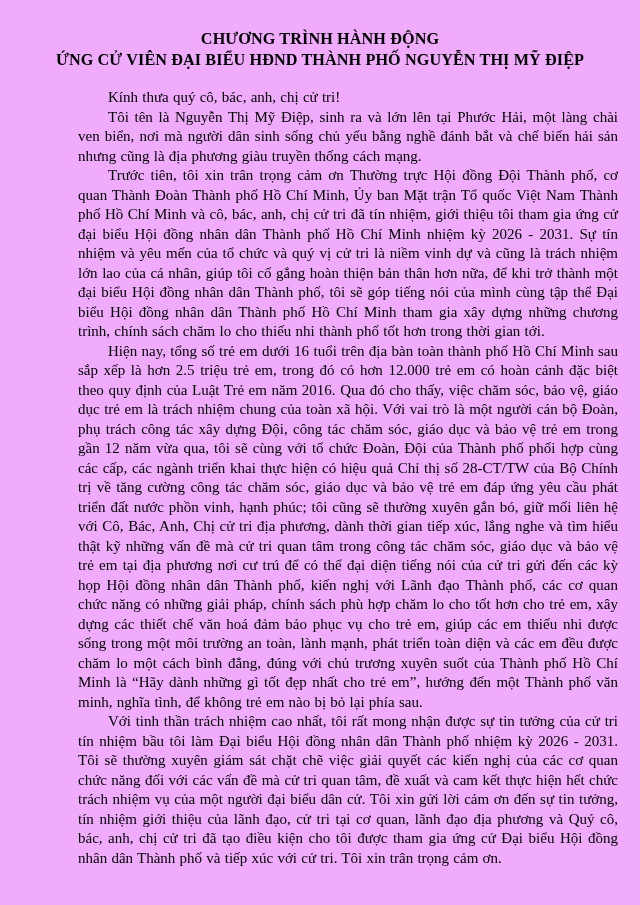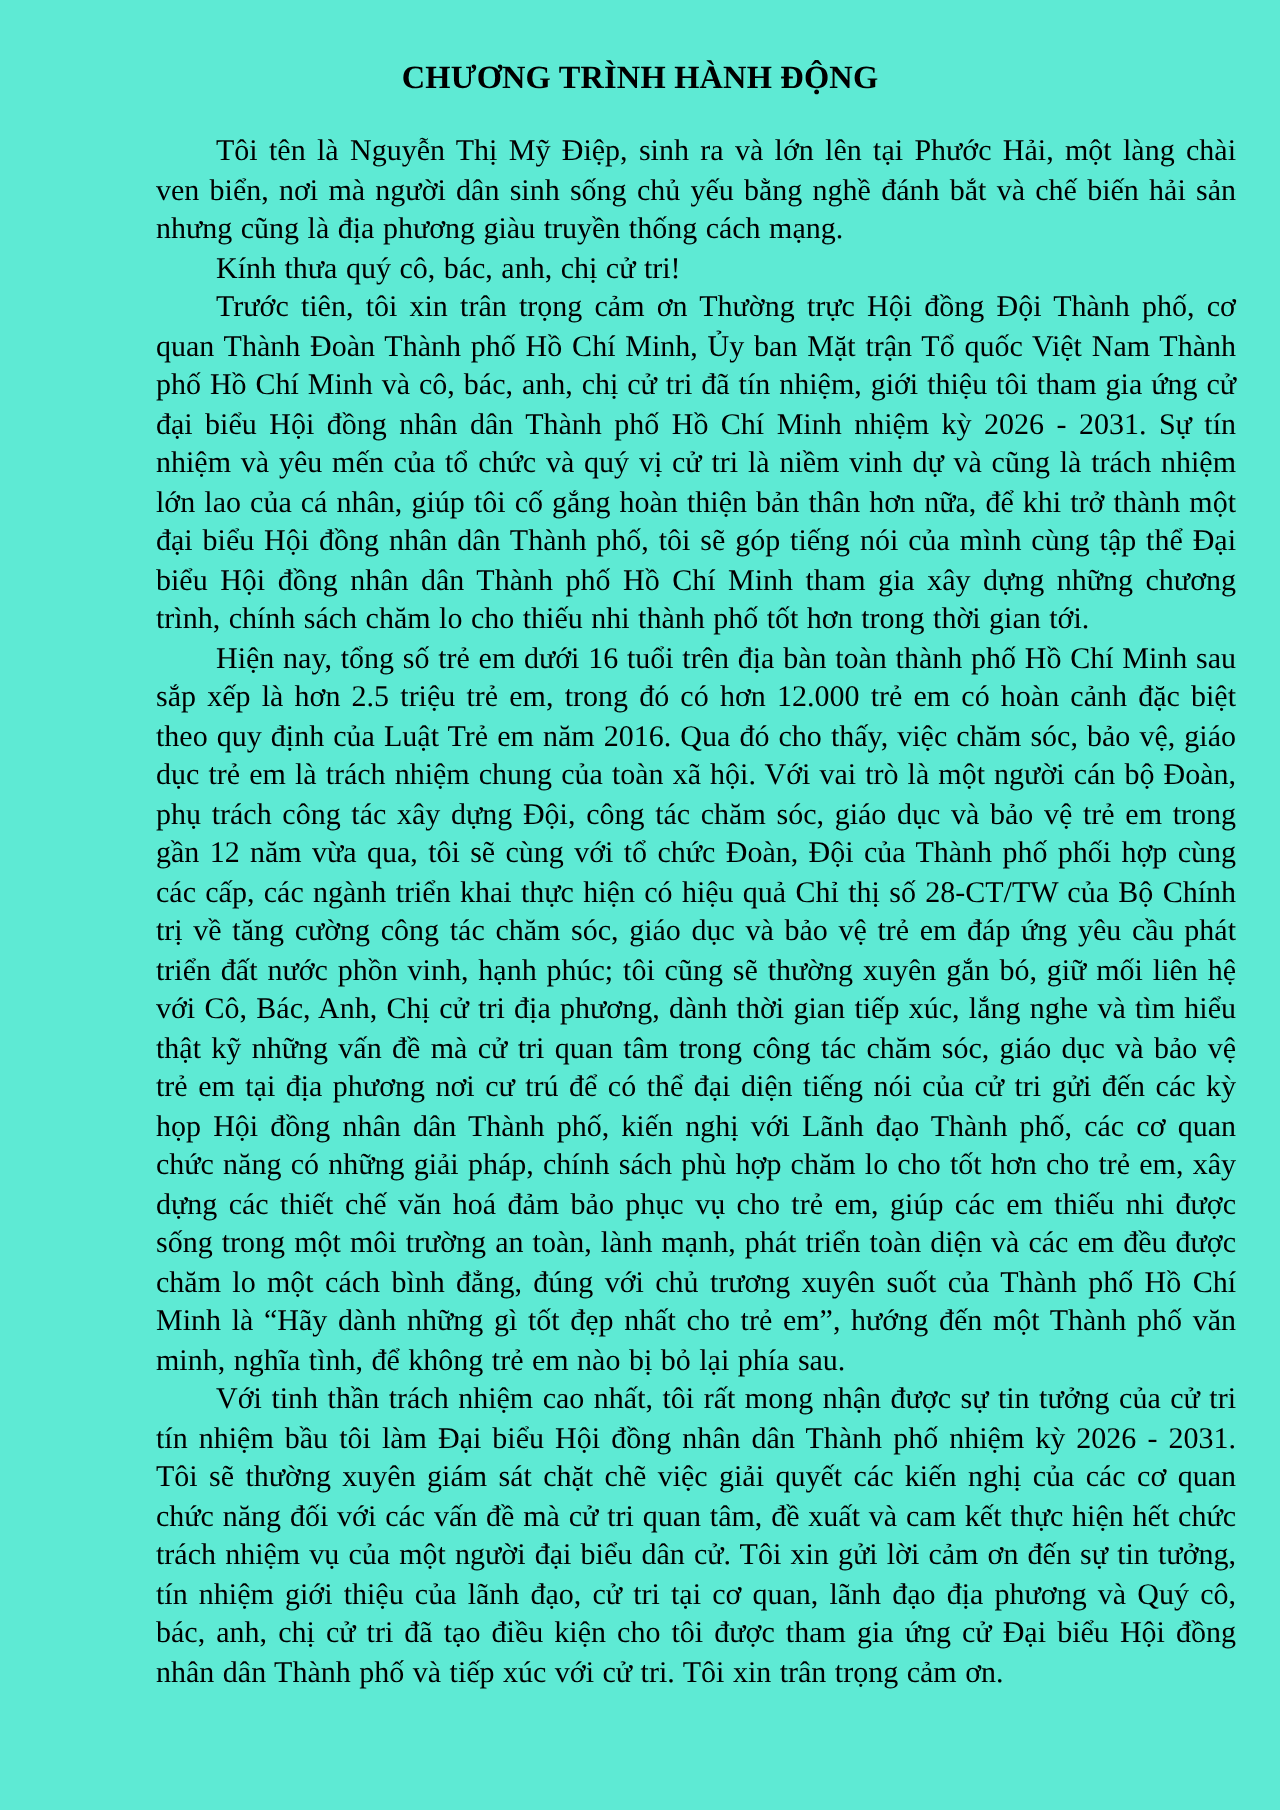"CHƯƠNG TRÌNH HÀNH ĐỘNG" .page { background: #5eead4 -> #f0abfc }
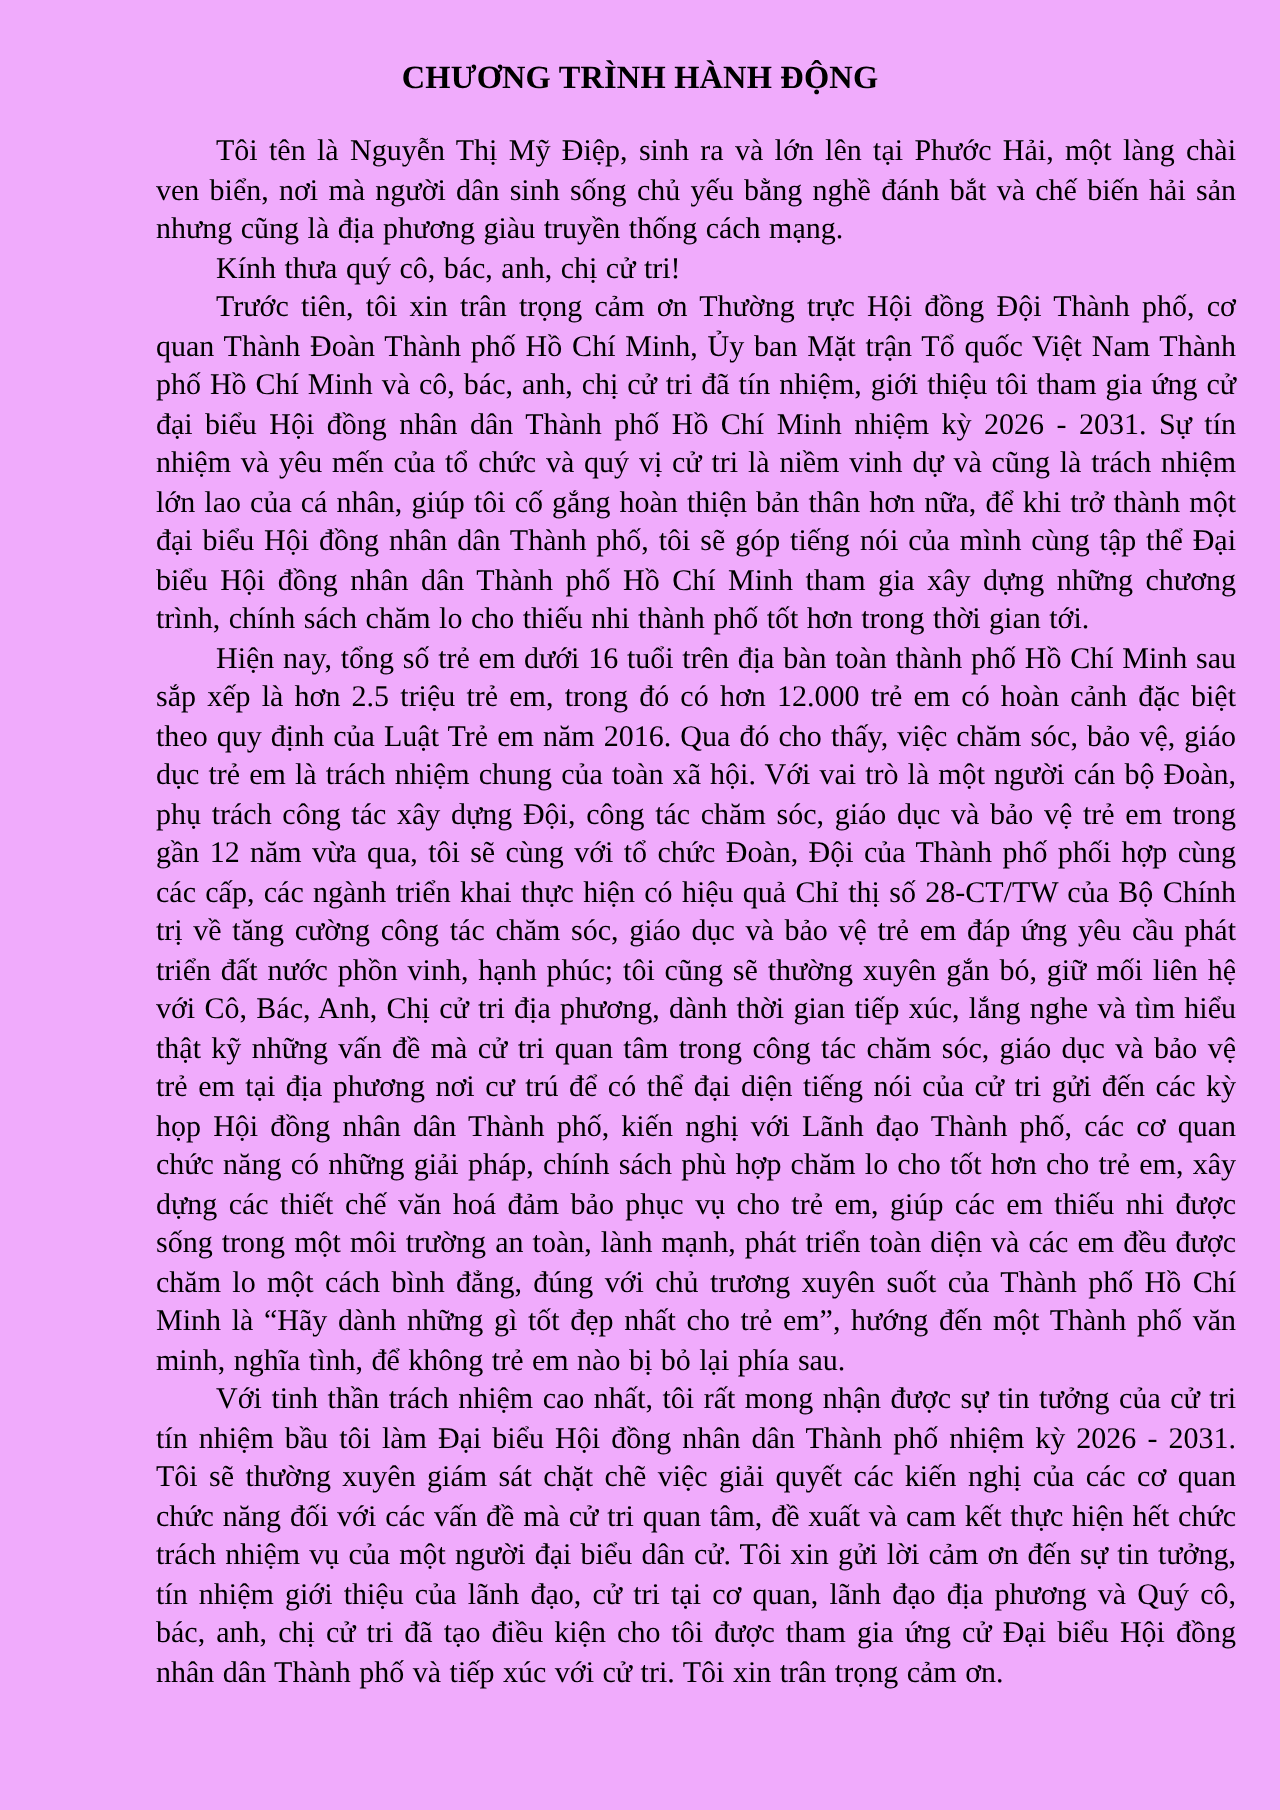"ỨNG CỬ VIÊN ĐẠI BIỂU" div { html: none -> <div>ỨNG CỬ VIÊN ĐẠI BIỂU HĐND THÀNH PHỐ NGUYỄN THỊ MỸ ĐIỆP</div> }
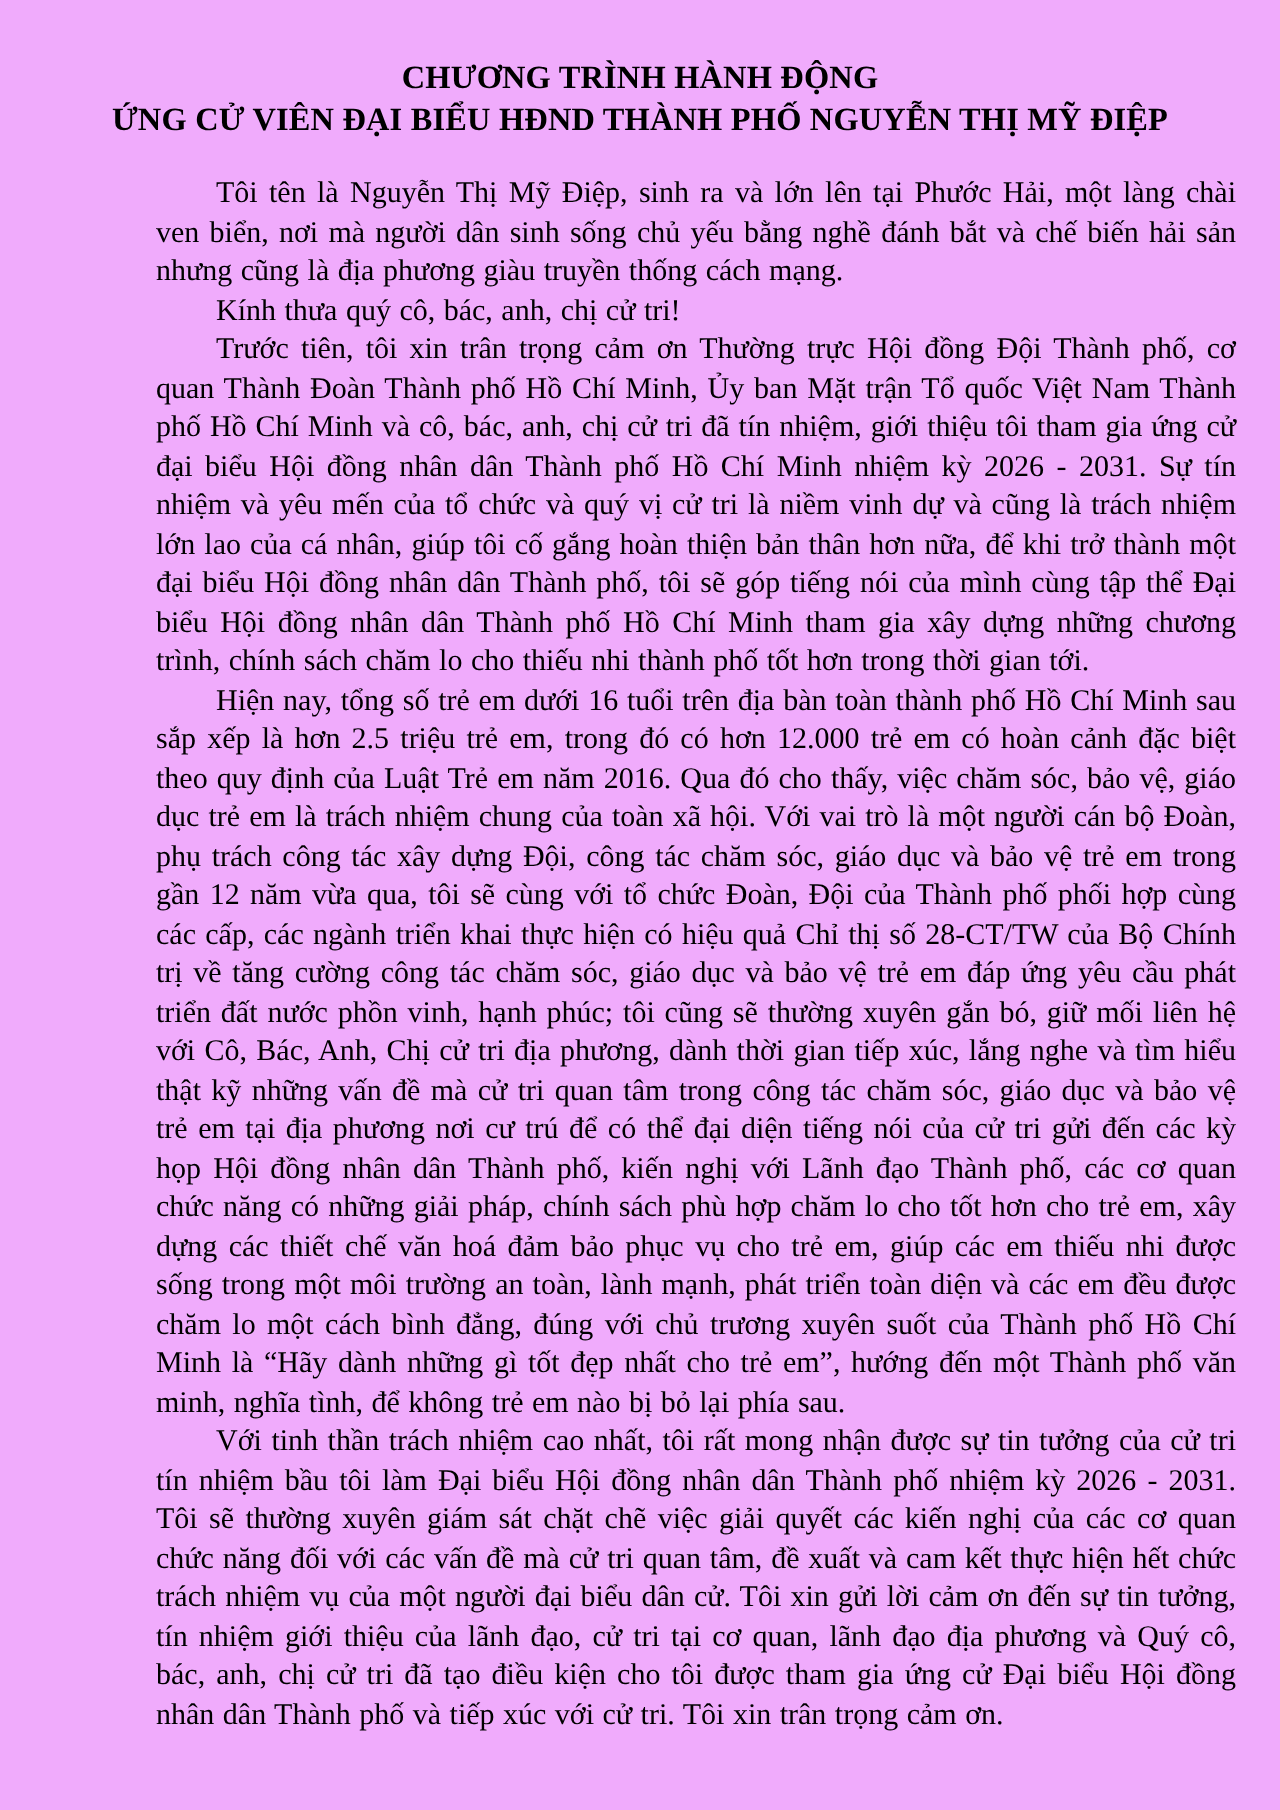"Tôi tên là Nguyễn Thị" p.para { order: before "Kính thưa quý cô, bác," -> after "Kính thưa quý cô, bác," }
